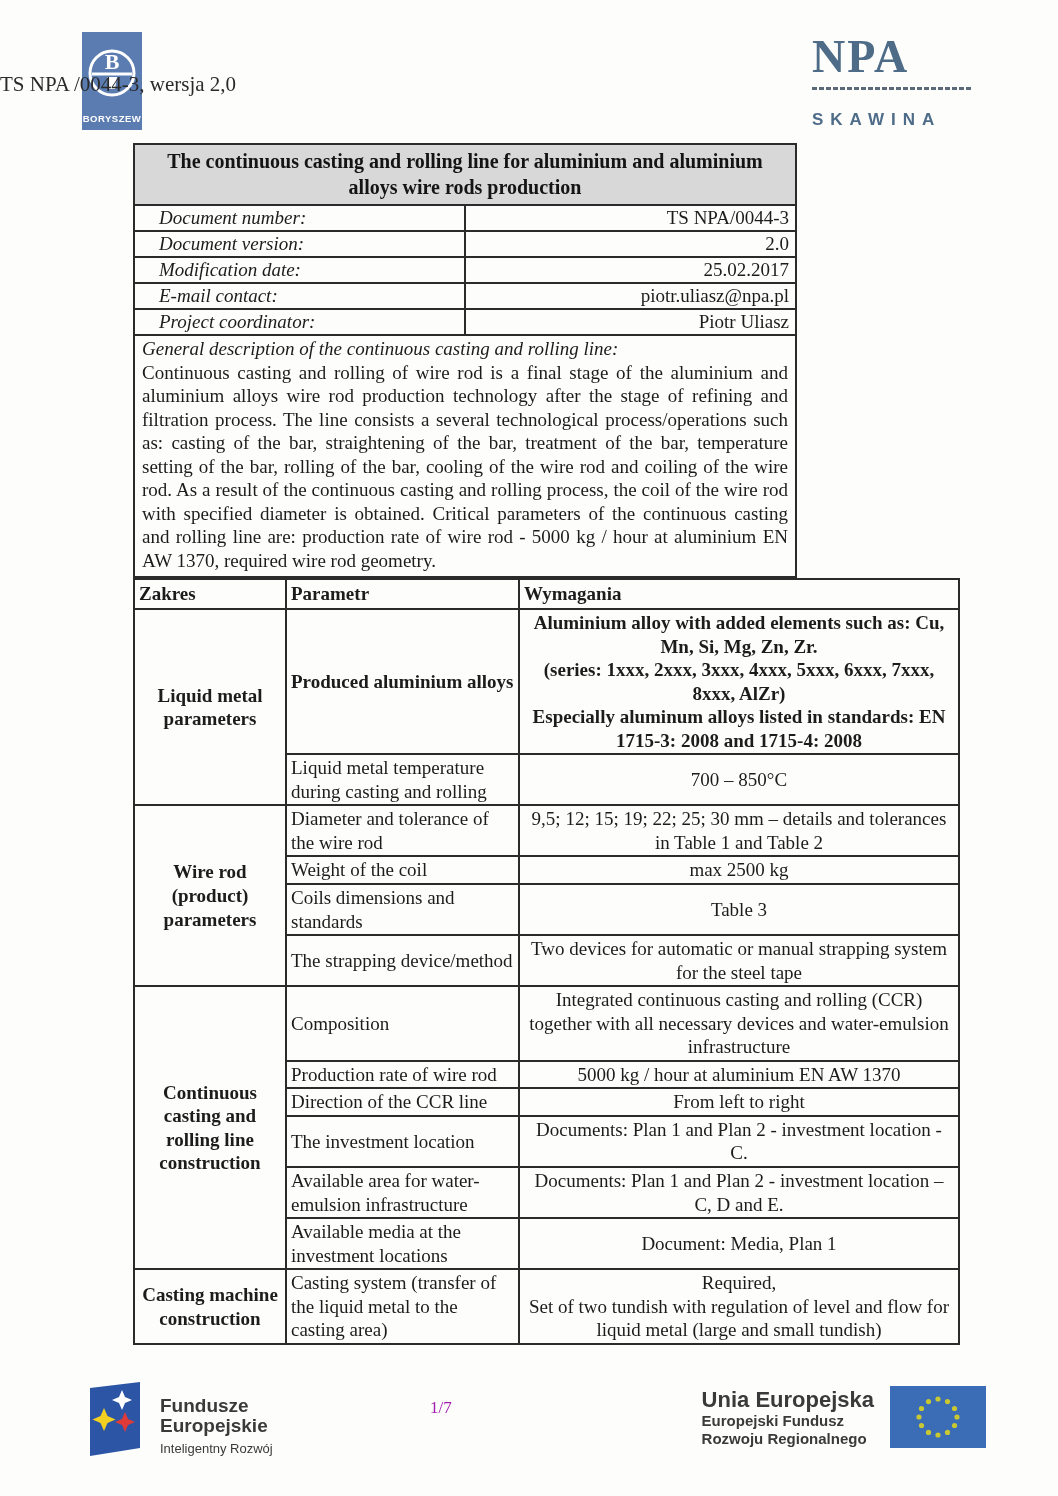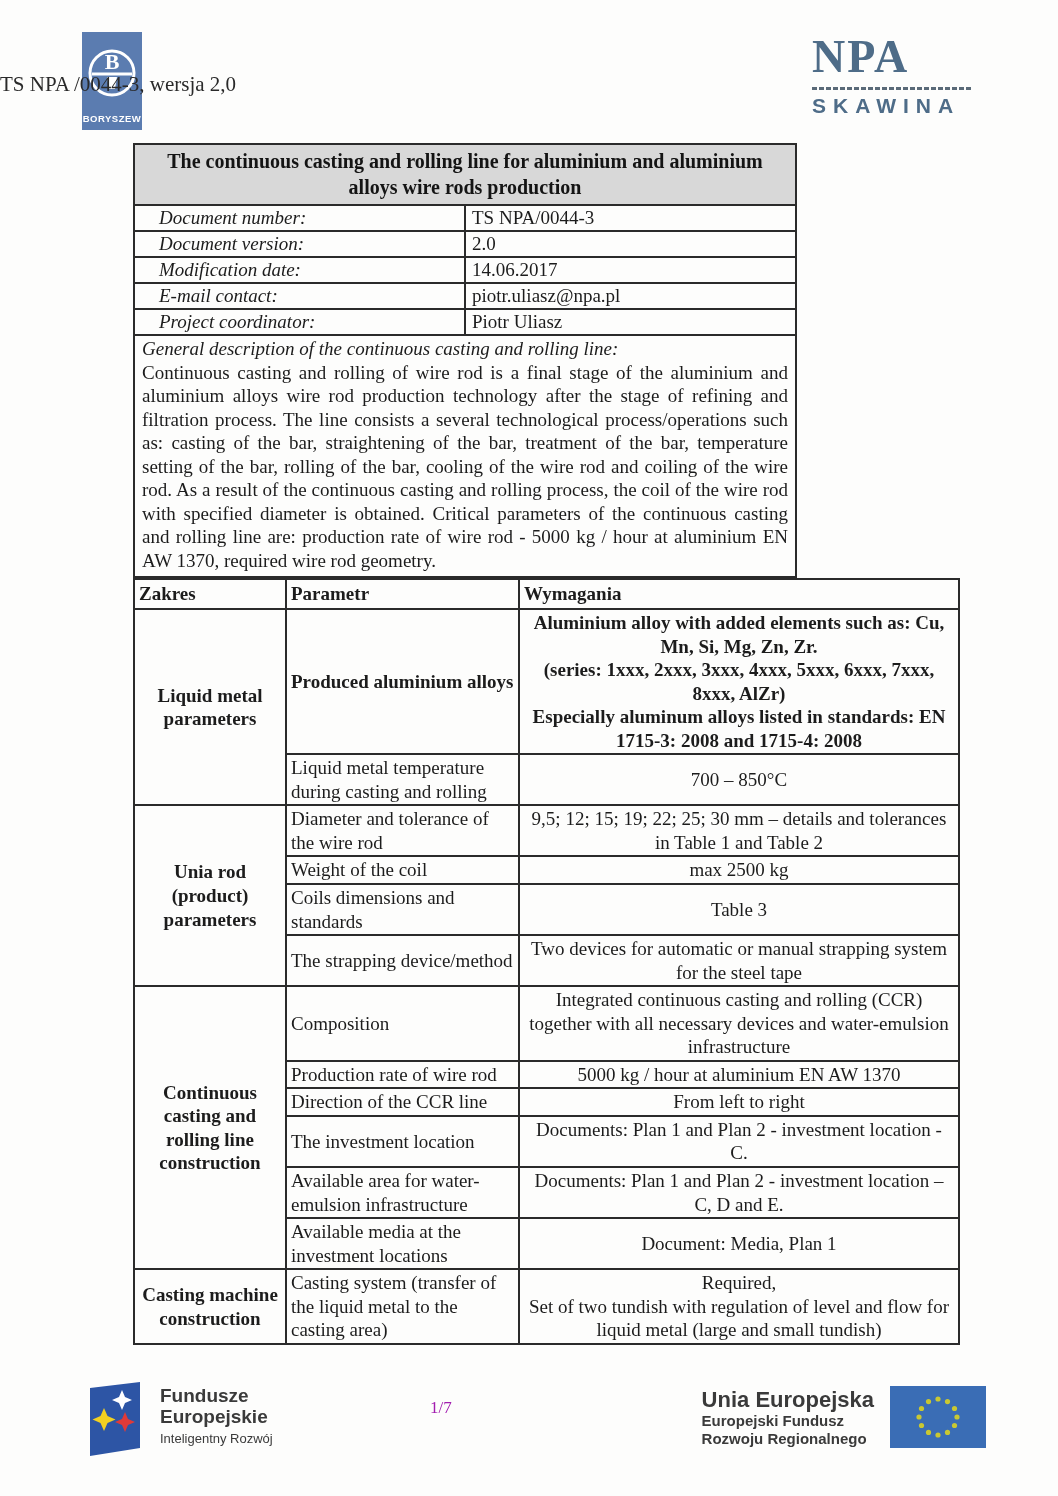"SKAWINA" .npa-sub { font-size: 21px -> 17px; margin-top: 4px -> 20px }
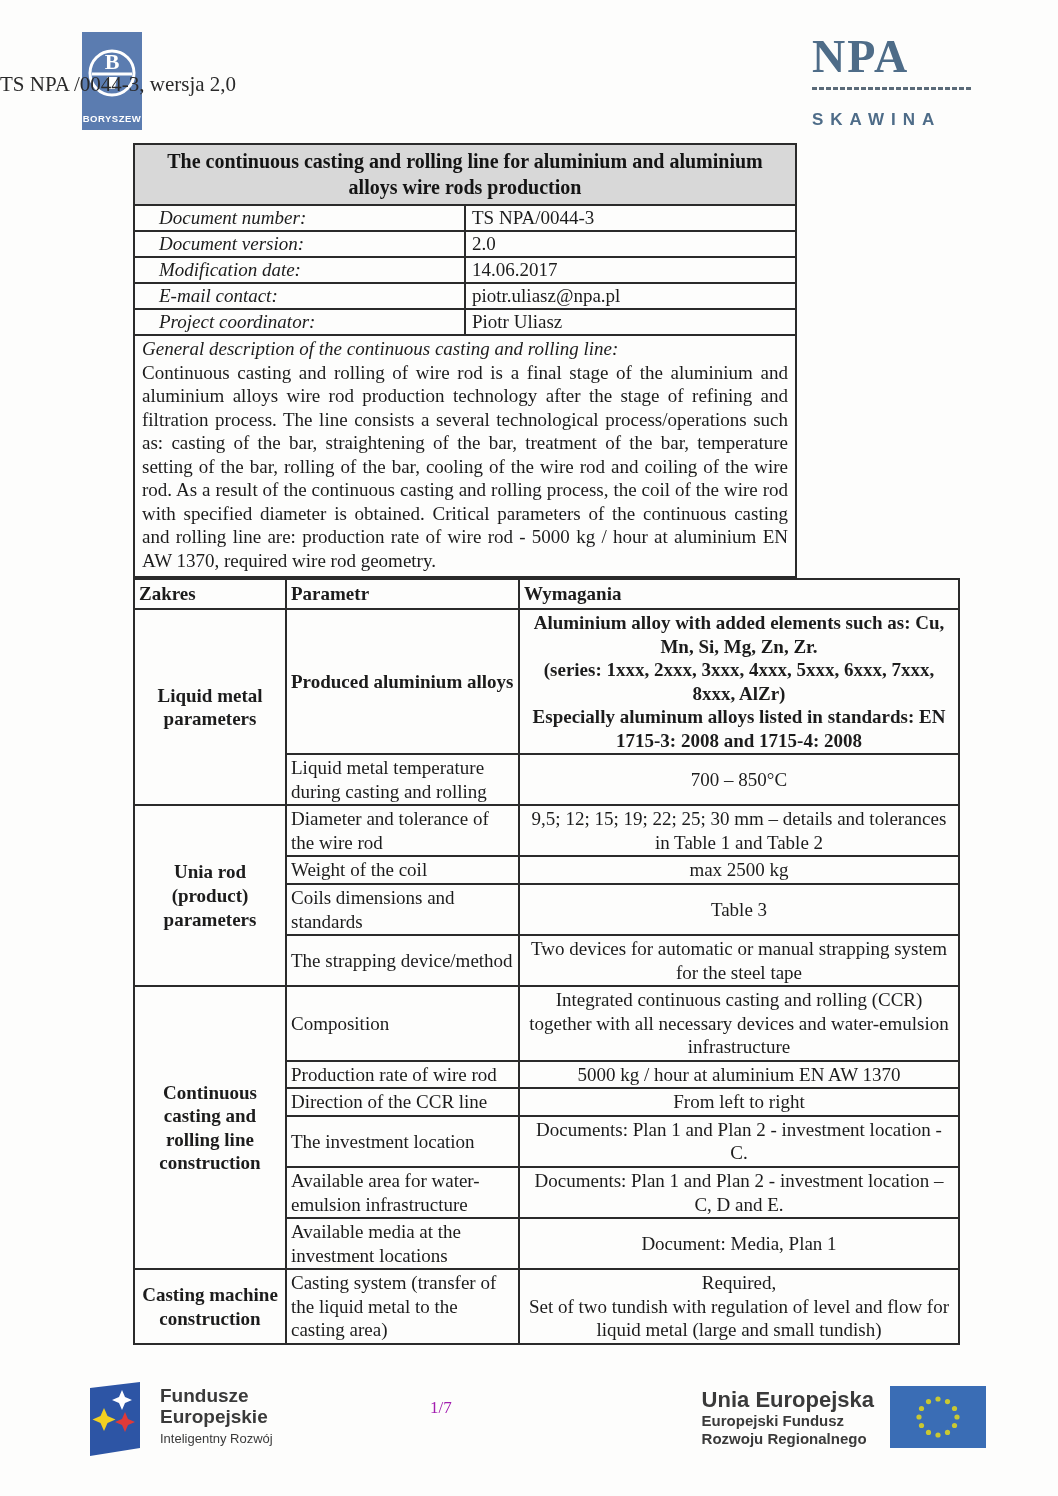"TS NPA/0044-3" .info-value { text-align: left -> right }
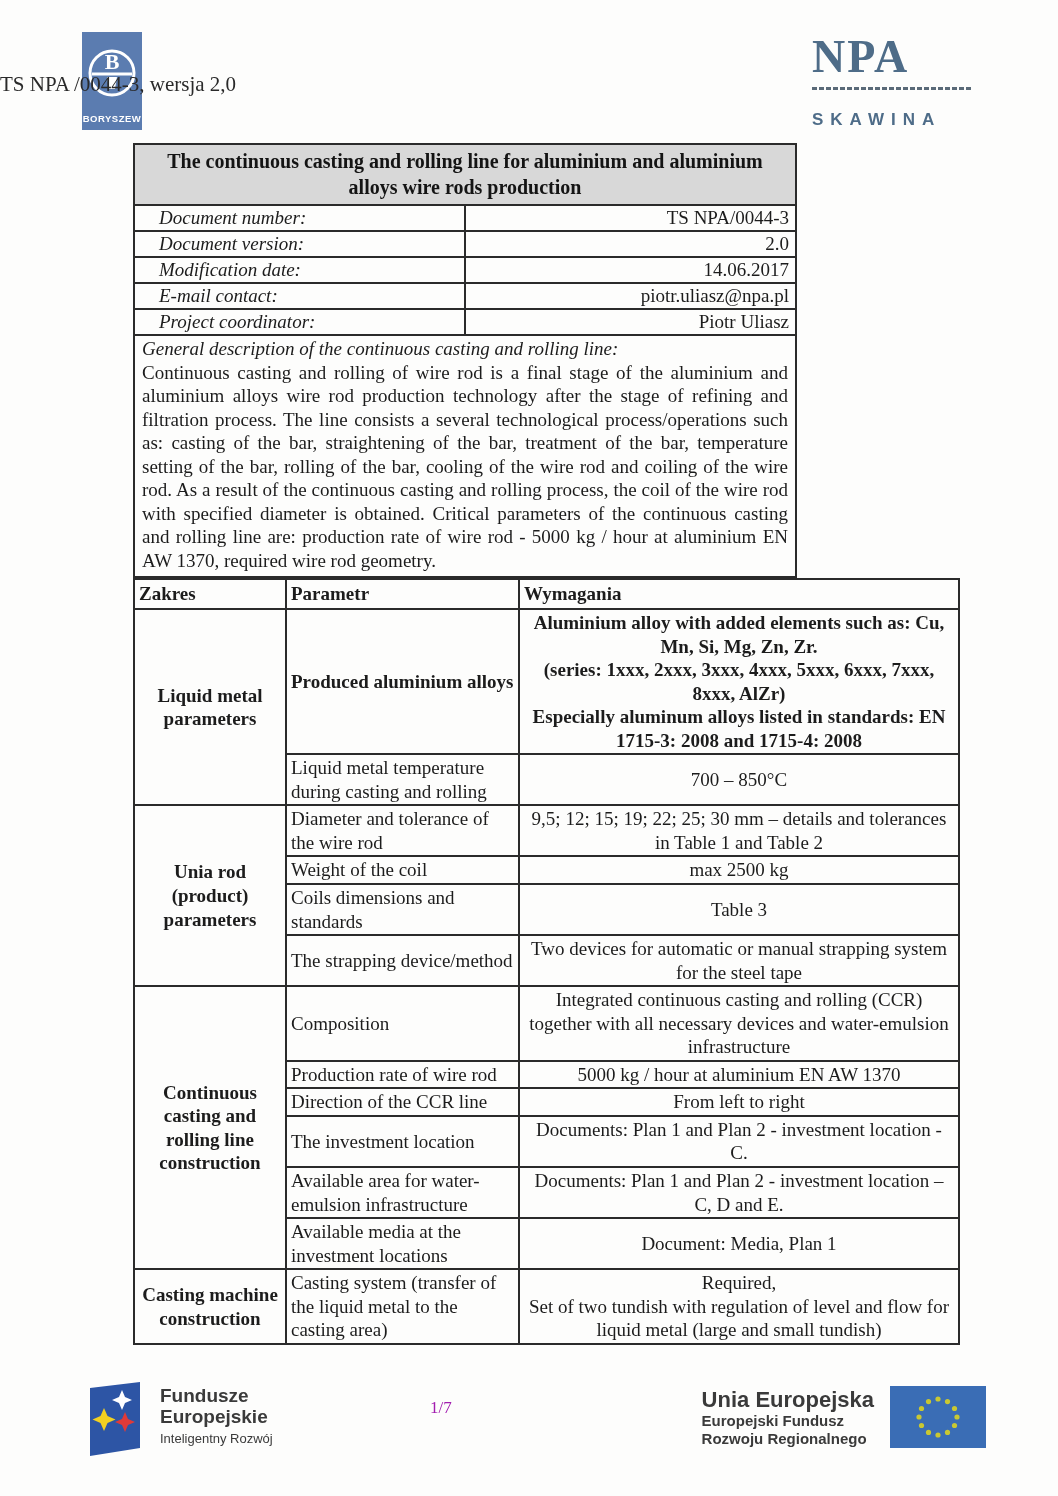"14.06.2017" td.info-value { text: 14.06.2017 -> 25.02.2017 }
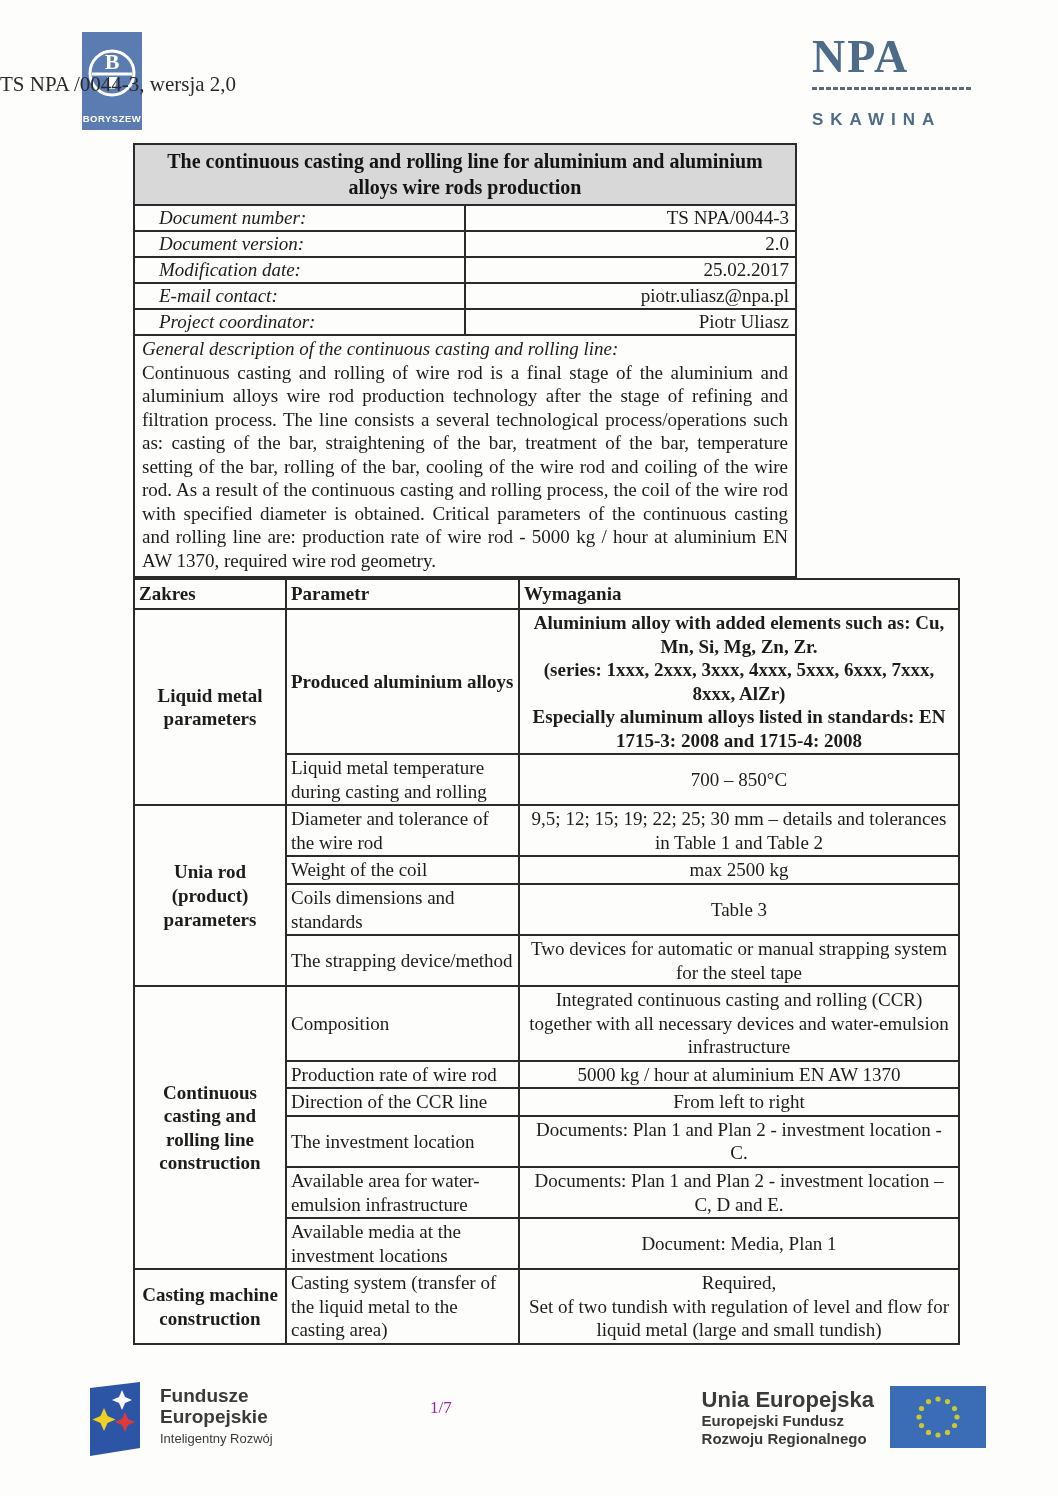"Unia rod (product) parameters" td.zakres-cell { text: Unia -> Wire }
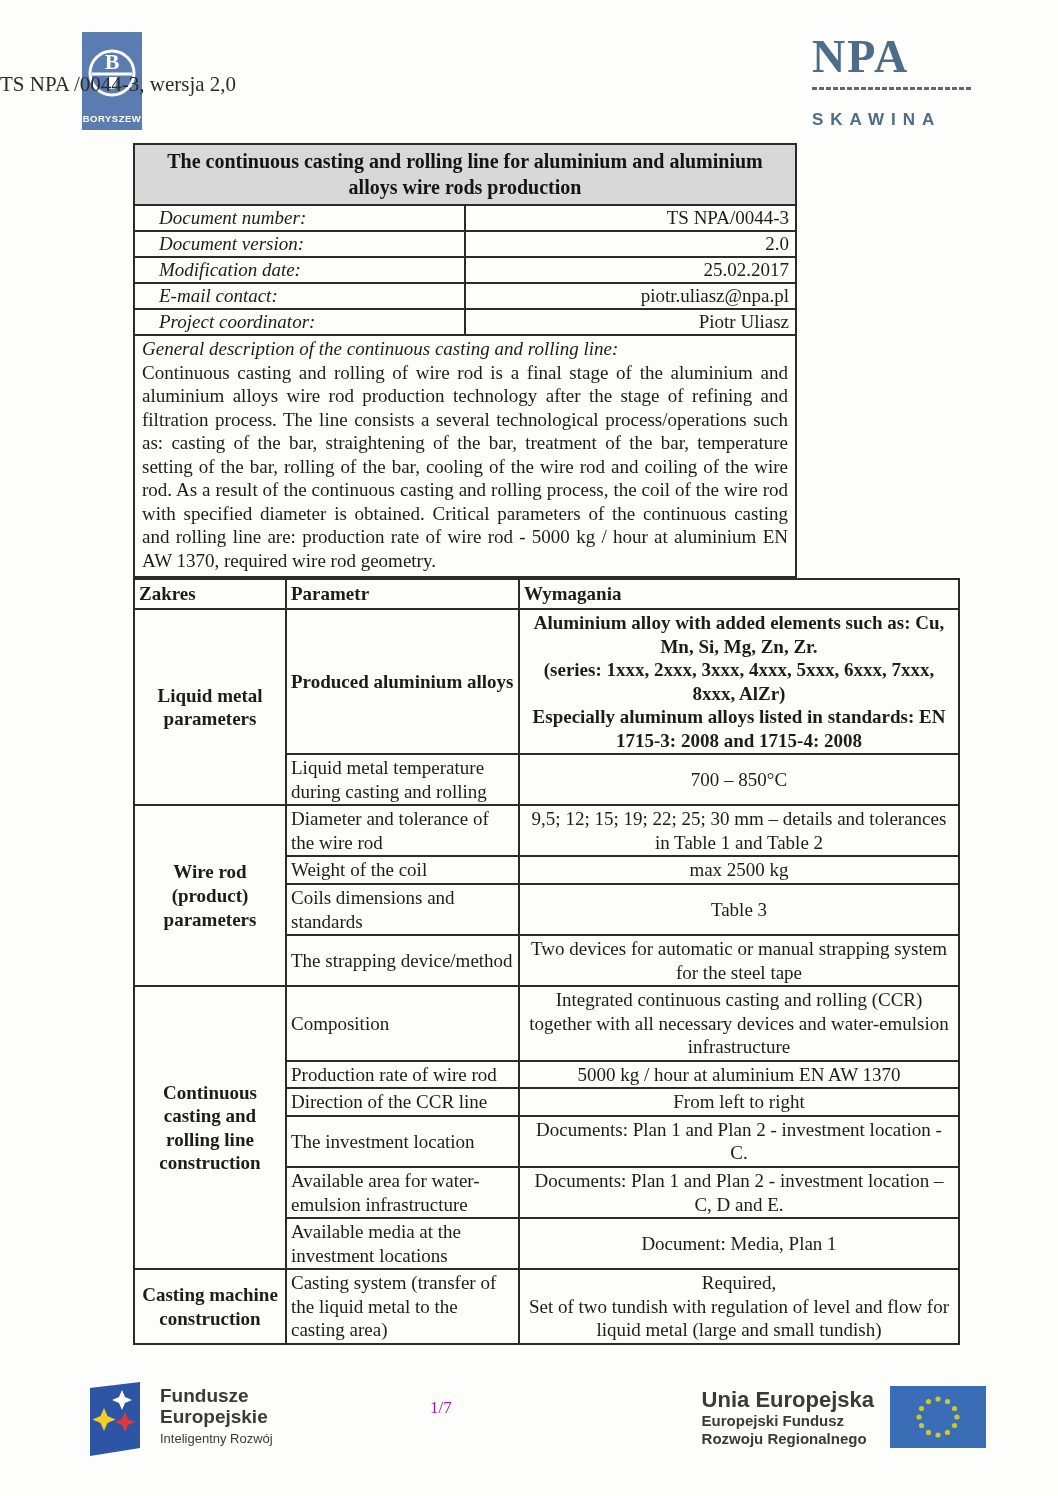"Fundusze" .fe { align-items: flex-start -> flex-end }
